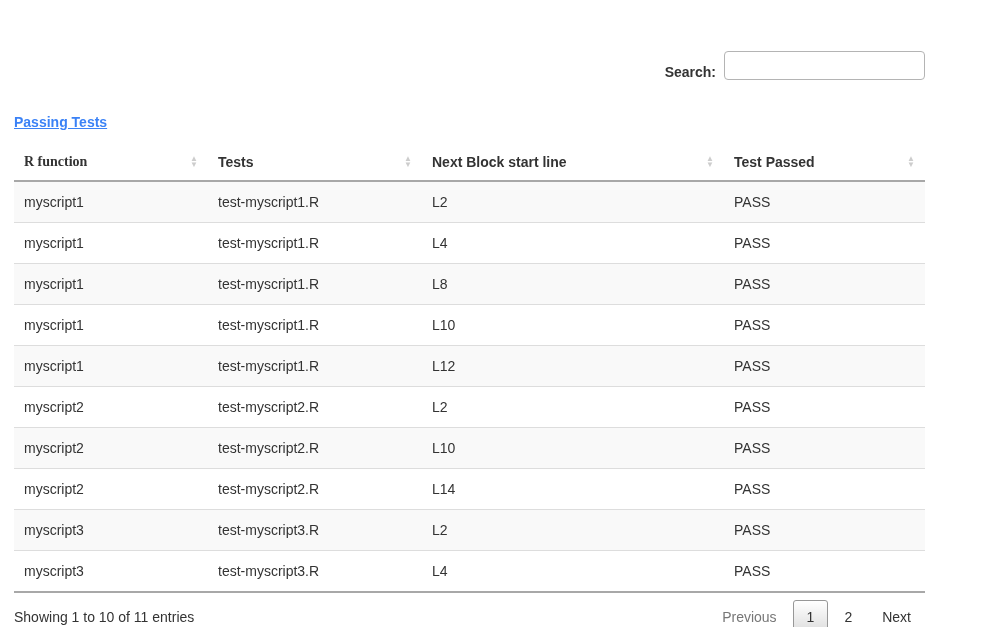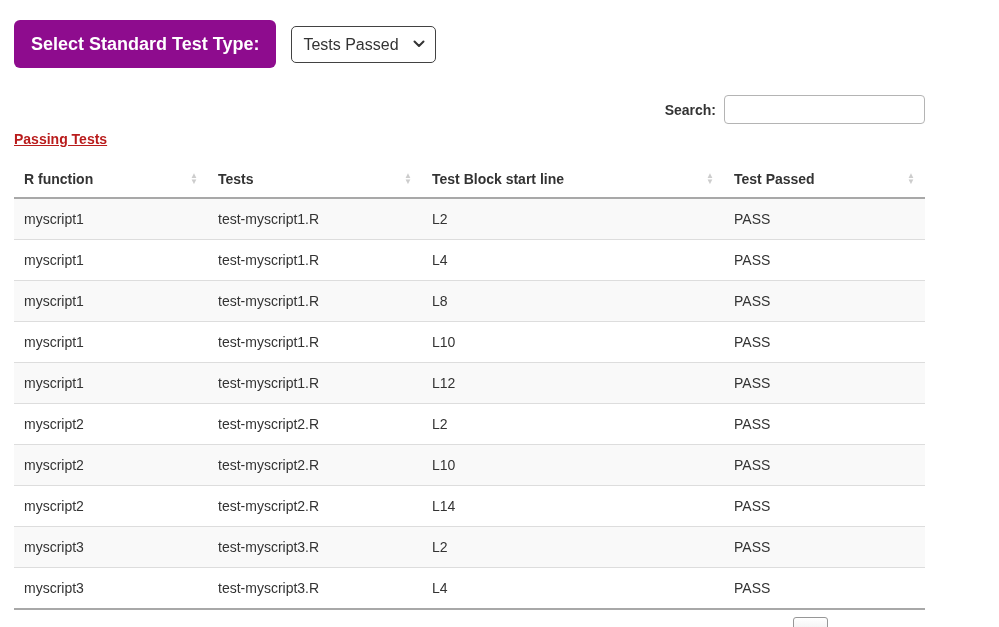"Select Standard Test Type:" div.controls-row { html: <div> <div>Select Standard Test Type:</div> <div> <select> <option>Tests Passed</option> </select> <span> <svg> <path></path> </svg> </span> </div> </div> -> none }
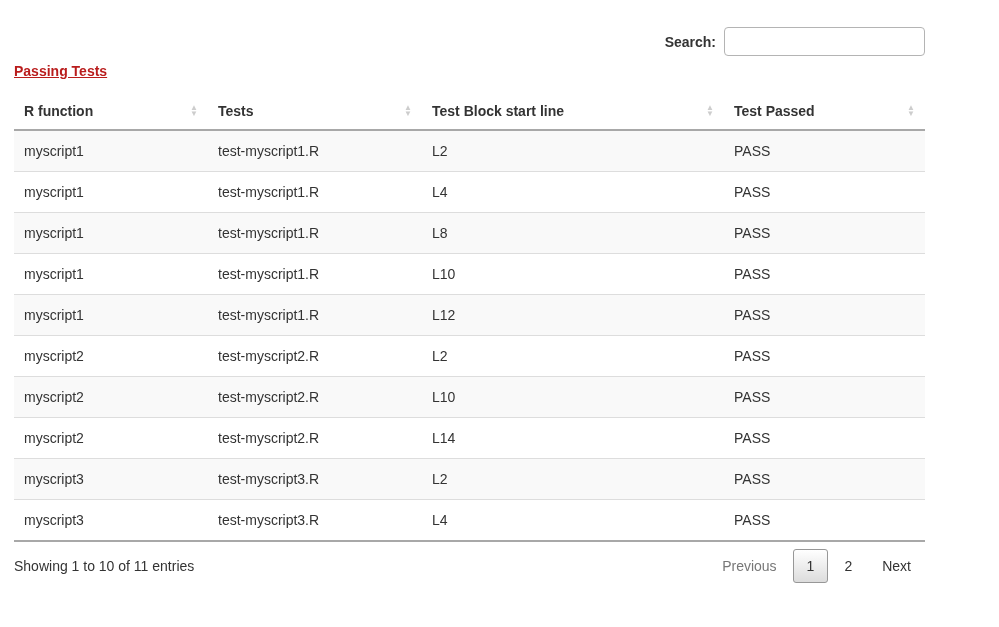"Search:" .search-row { align-items: center -> flex-end; margin-top: 27px -> 51px }
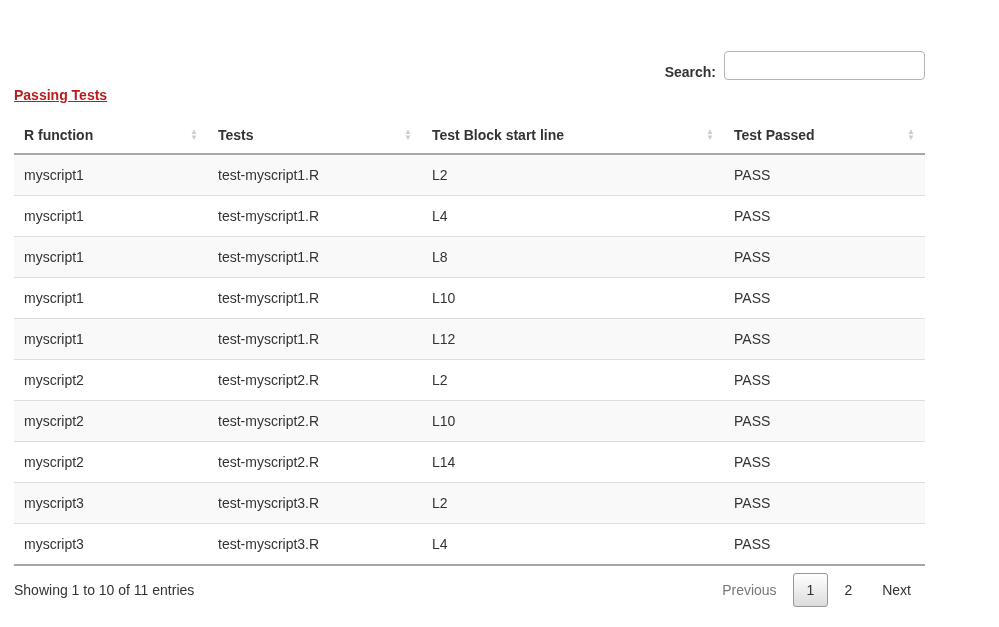"Passing Tests" .section-link { color: #b91c1c -> #3b82f6; margin-top: 7px -> 34px }
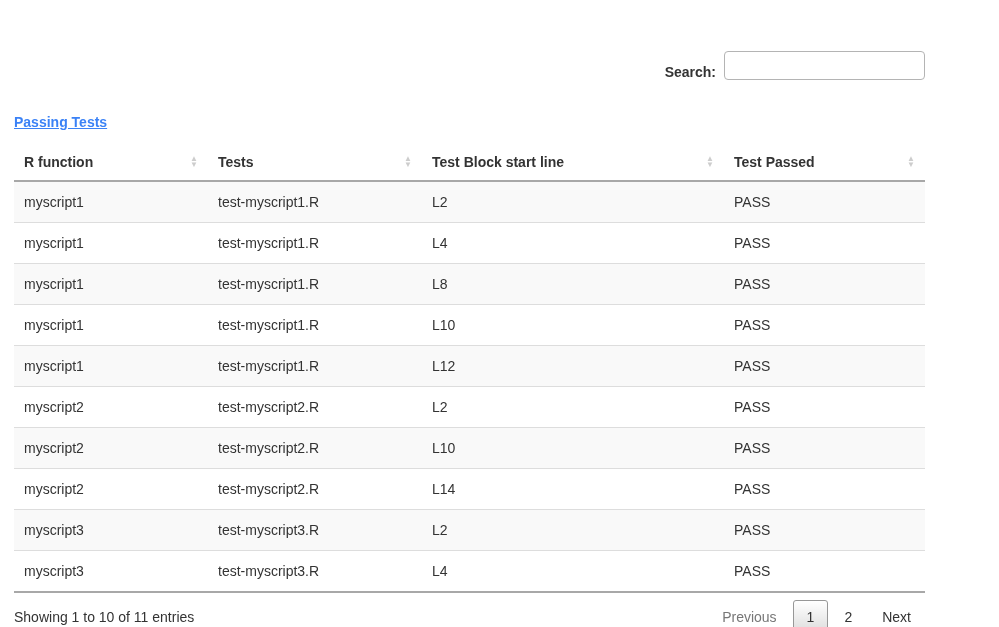"R function" table.tests th:nth-child(1) { font-family: none -> Liberation Serif, serif }
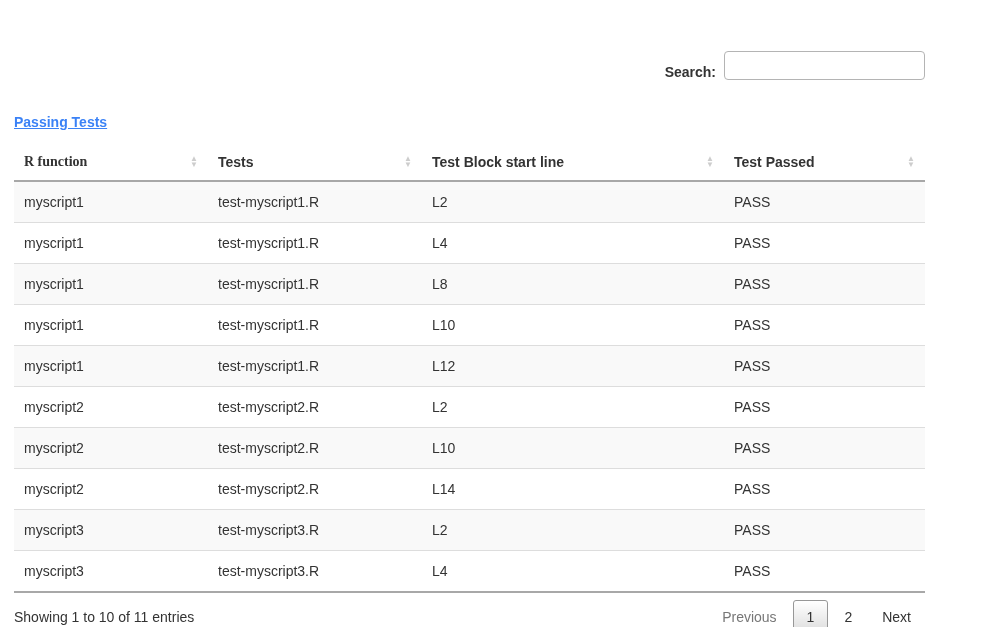"Test Block start line" span { text: Test -> Next }
